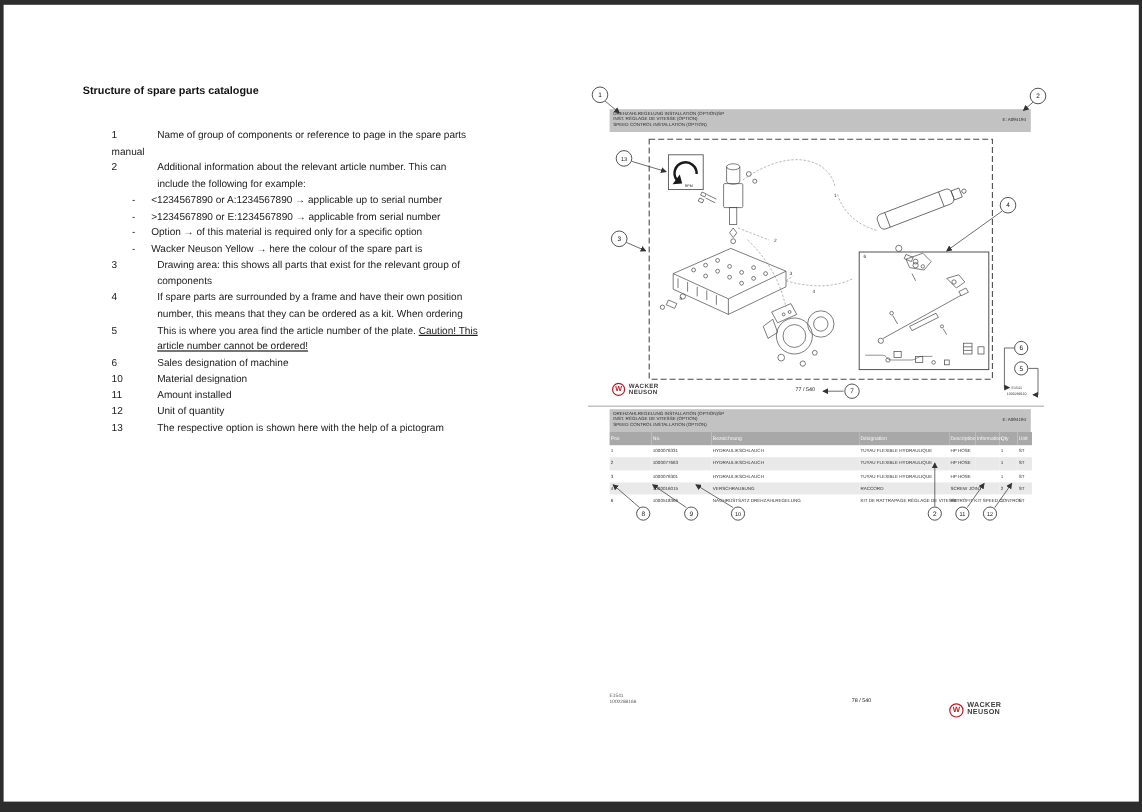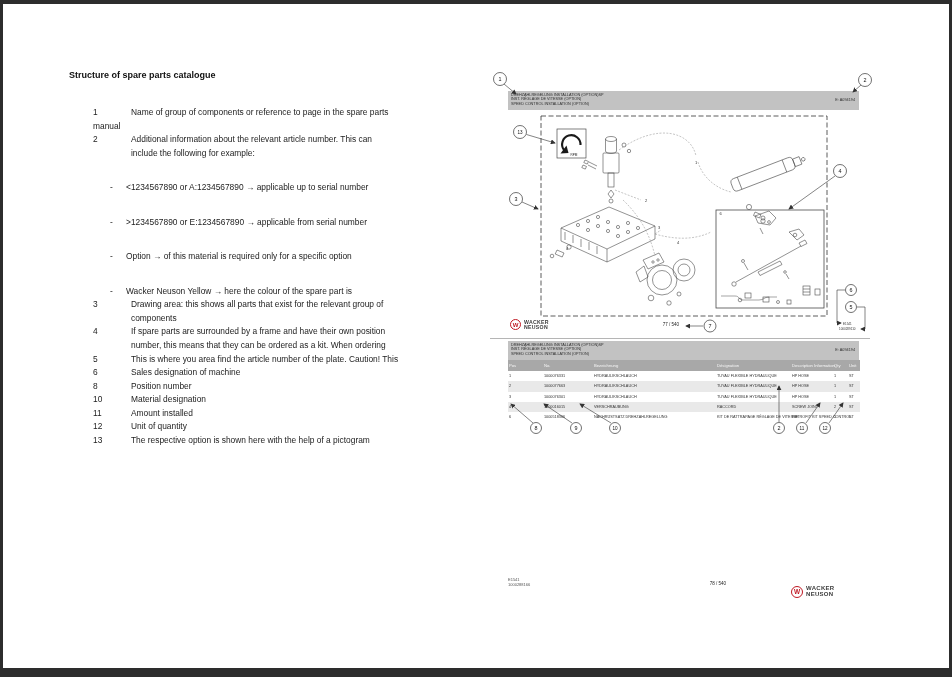"- <1234567890 or A:1234567890 →" .legend .bl { margin-top: 21px -> none }
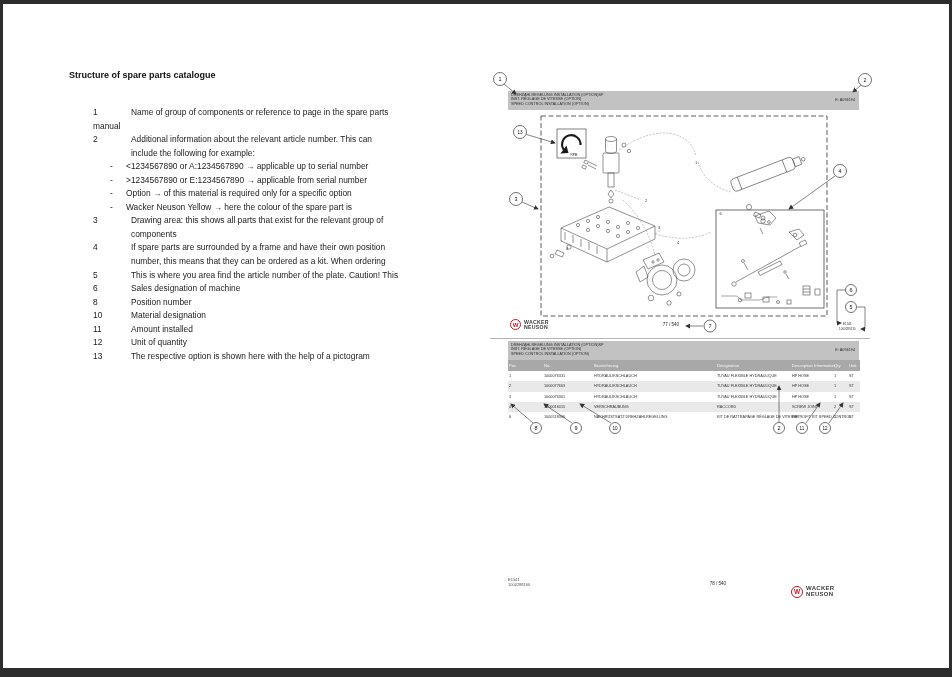"Caution! This" .legend .ul { text-decoration: none -> underline }
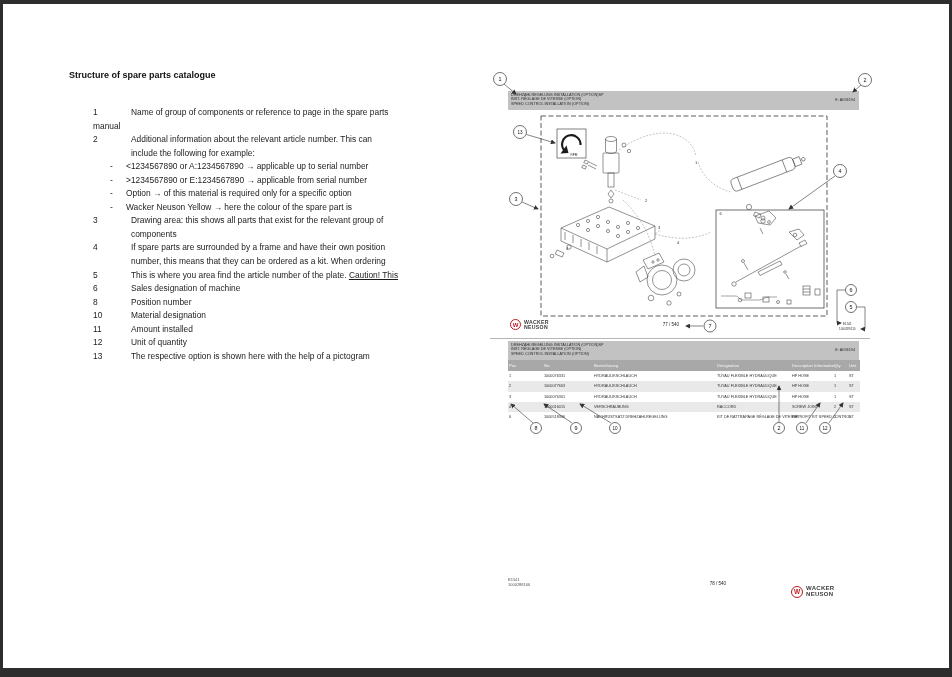"article number cannot be ordered!" div.row { html: none -> <div><span></span><span>article number cannot be ordered!</span></div> }
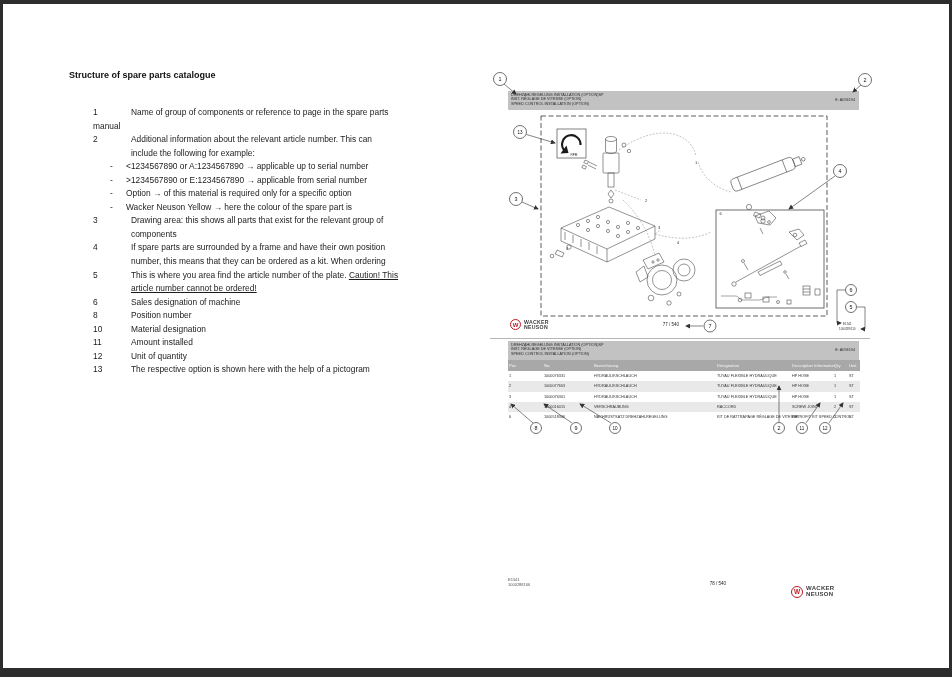"8 Position number" div.row { html: <div><span>8</span>Position number</div> -> none }
